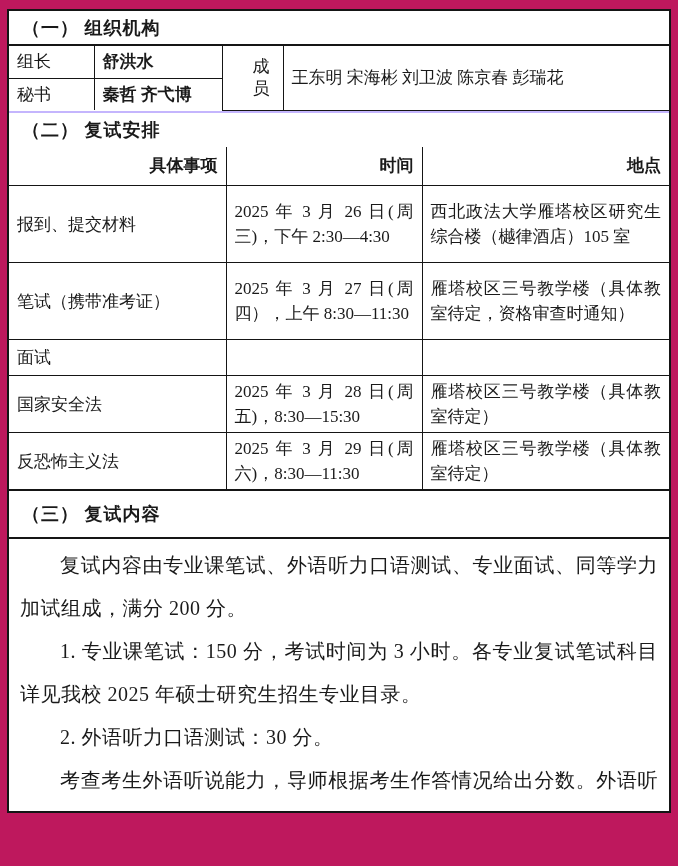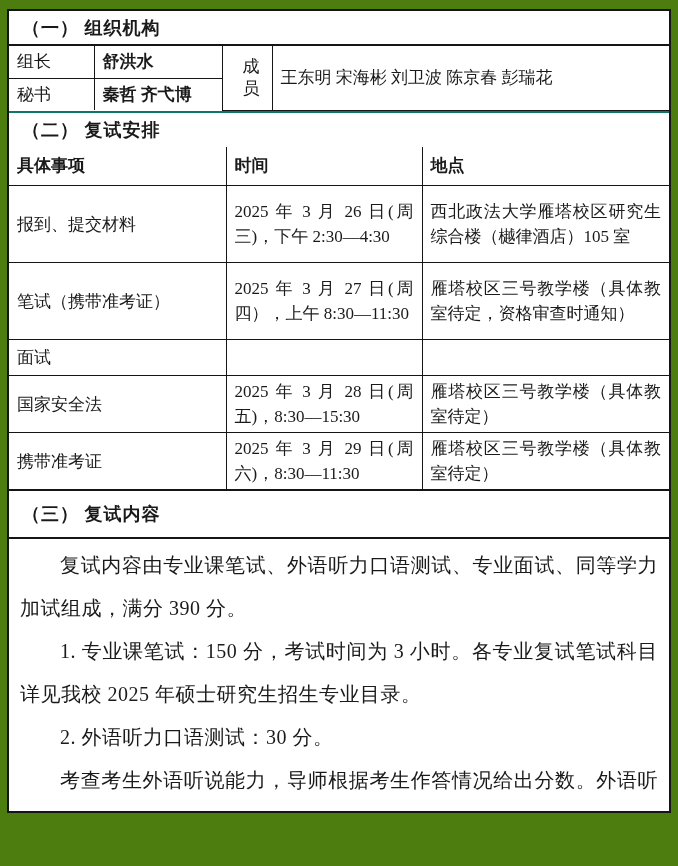"（一） 组织机构" .canvas { background: #4d7c0f -> #be185d }
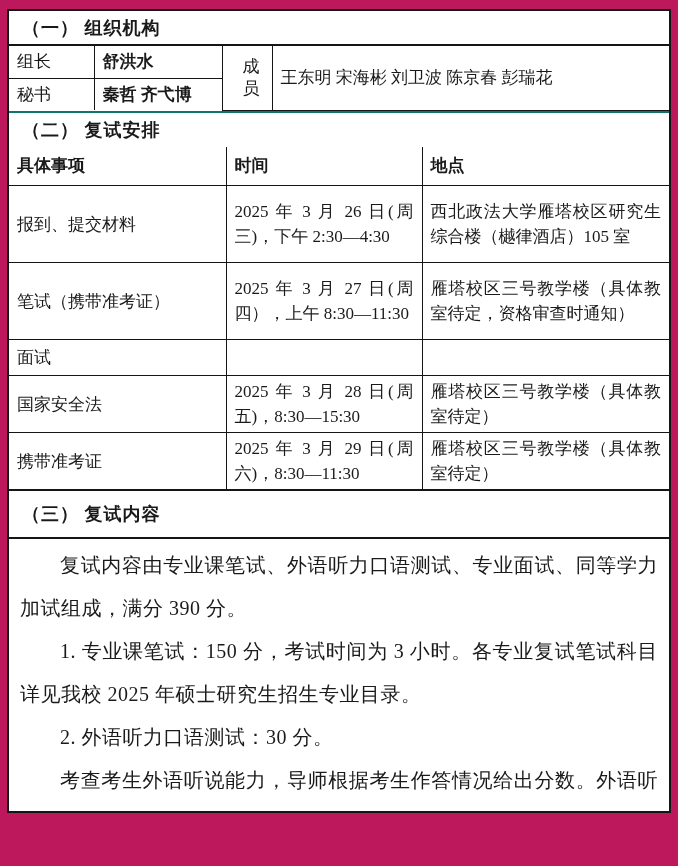"成员" .org-table .members-label { padding: 0 20px -> 0 30px }
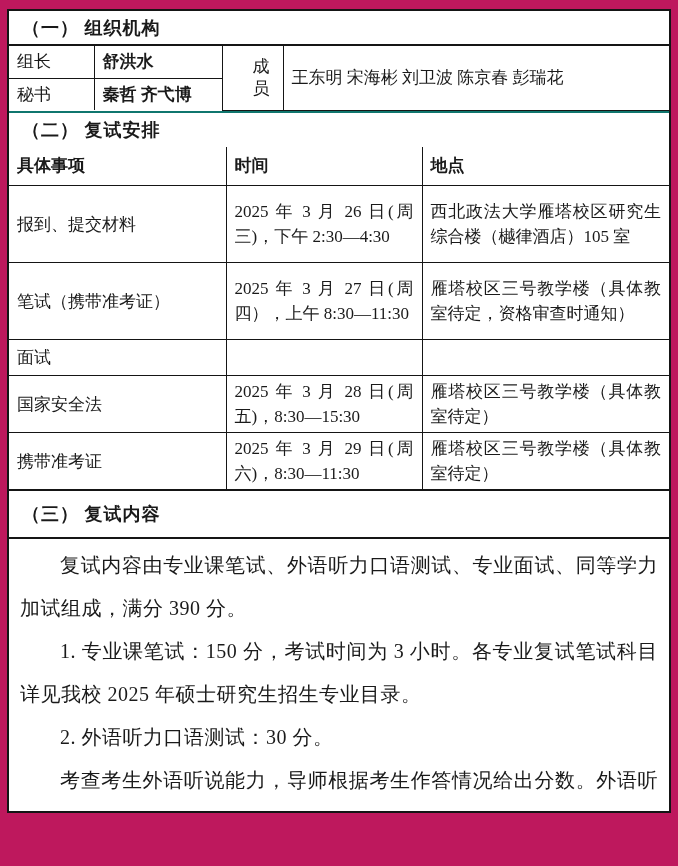"（二） 复试安排" .sec-header.h2 { border-top: 2px solid #0f766e -> 2px solid #c4b5fd }
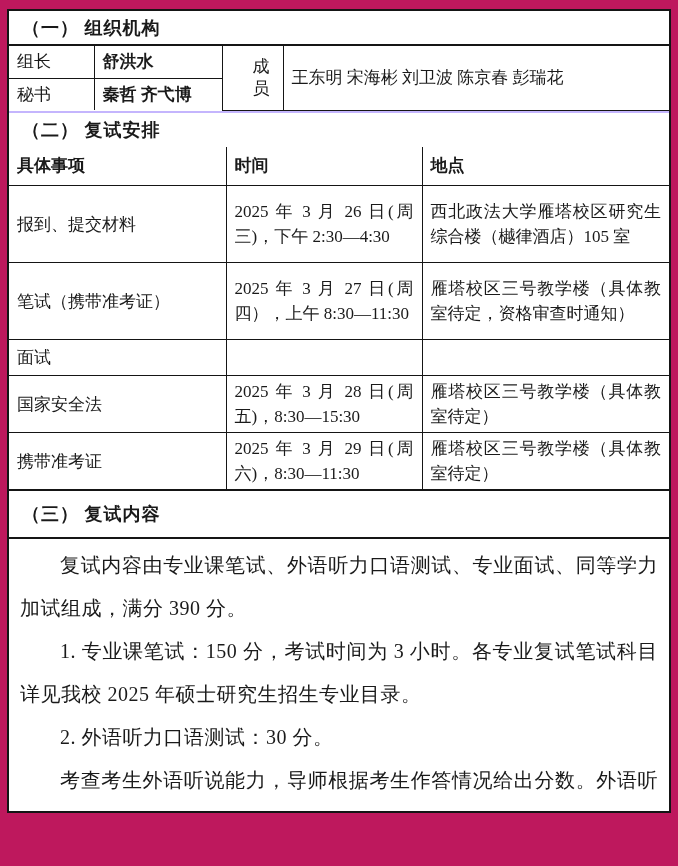"具体事项" .sched-table th { text-align: left -> right }
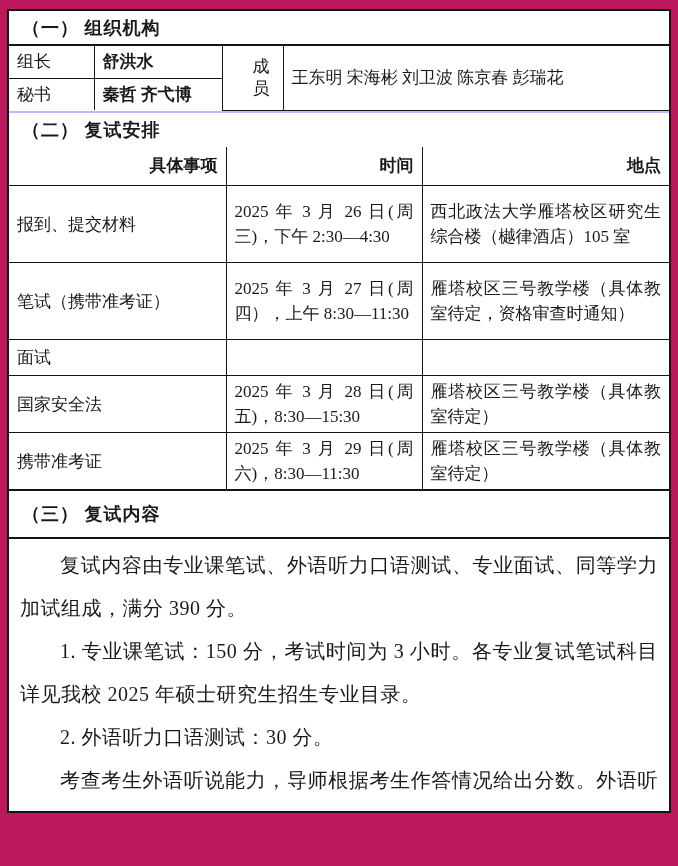"携带准考证" td.c1 { text: 携带准考证 -> 反恐怖主义法 }
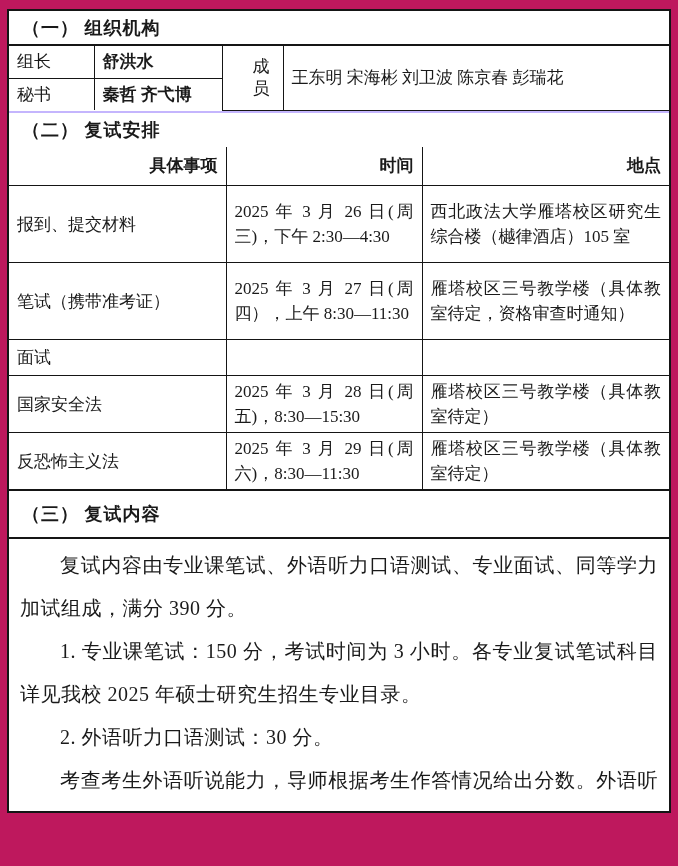"复试内容由专业课笔试、外语听力口语测试、专业面试、同等学力加试组成，满分 390" p { text: 390 -> 200 }
